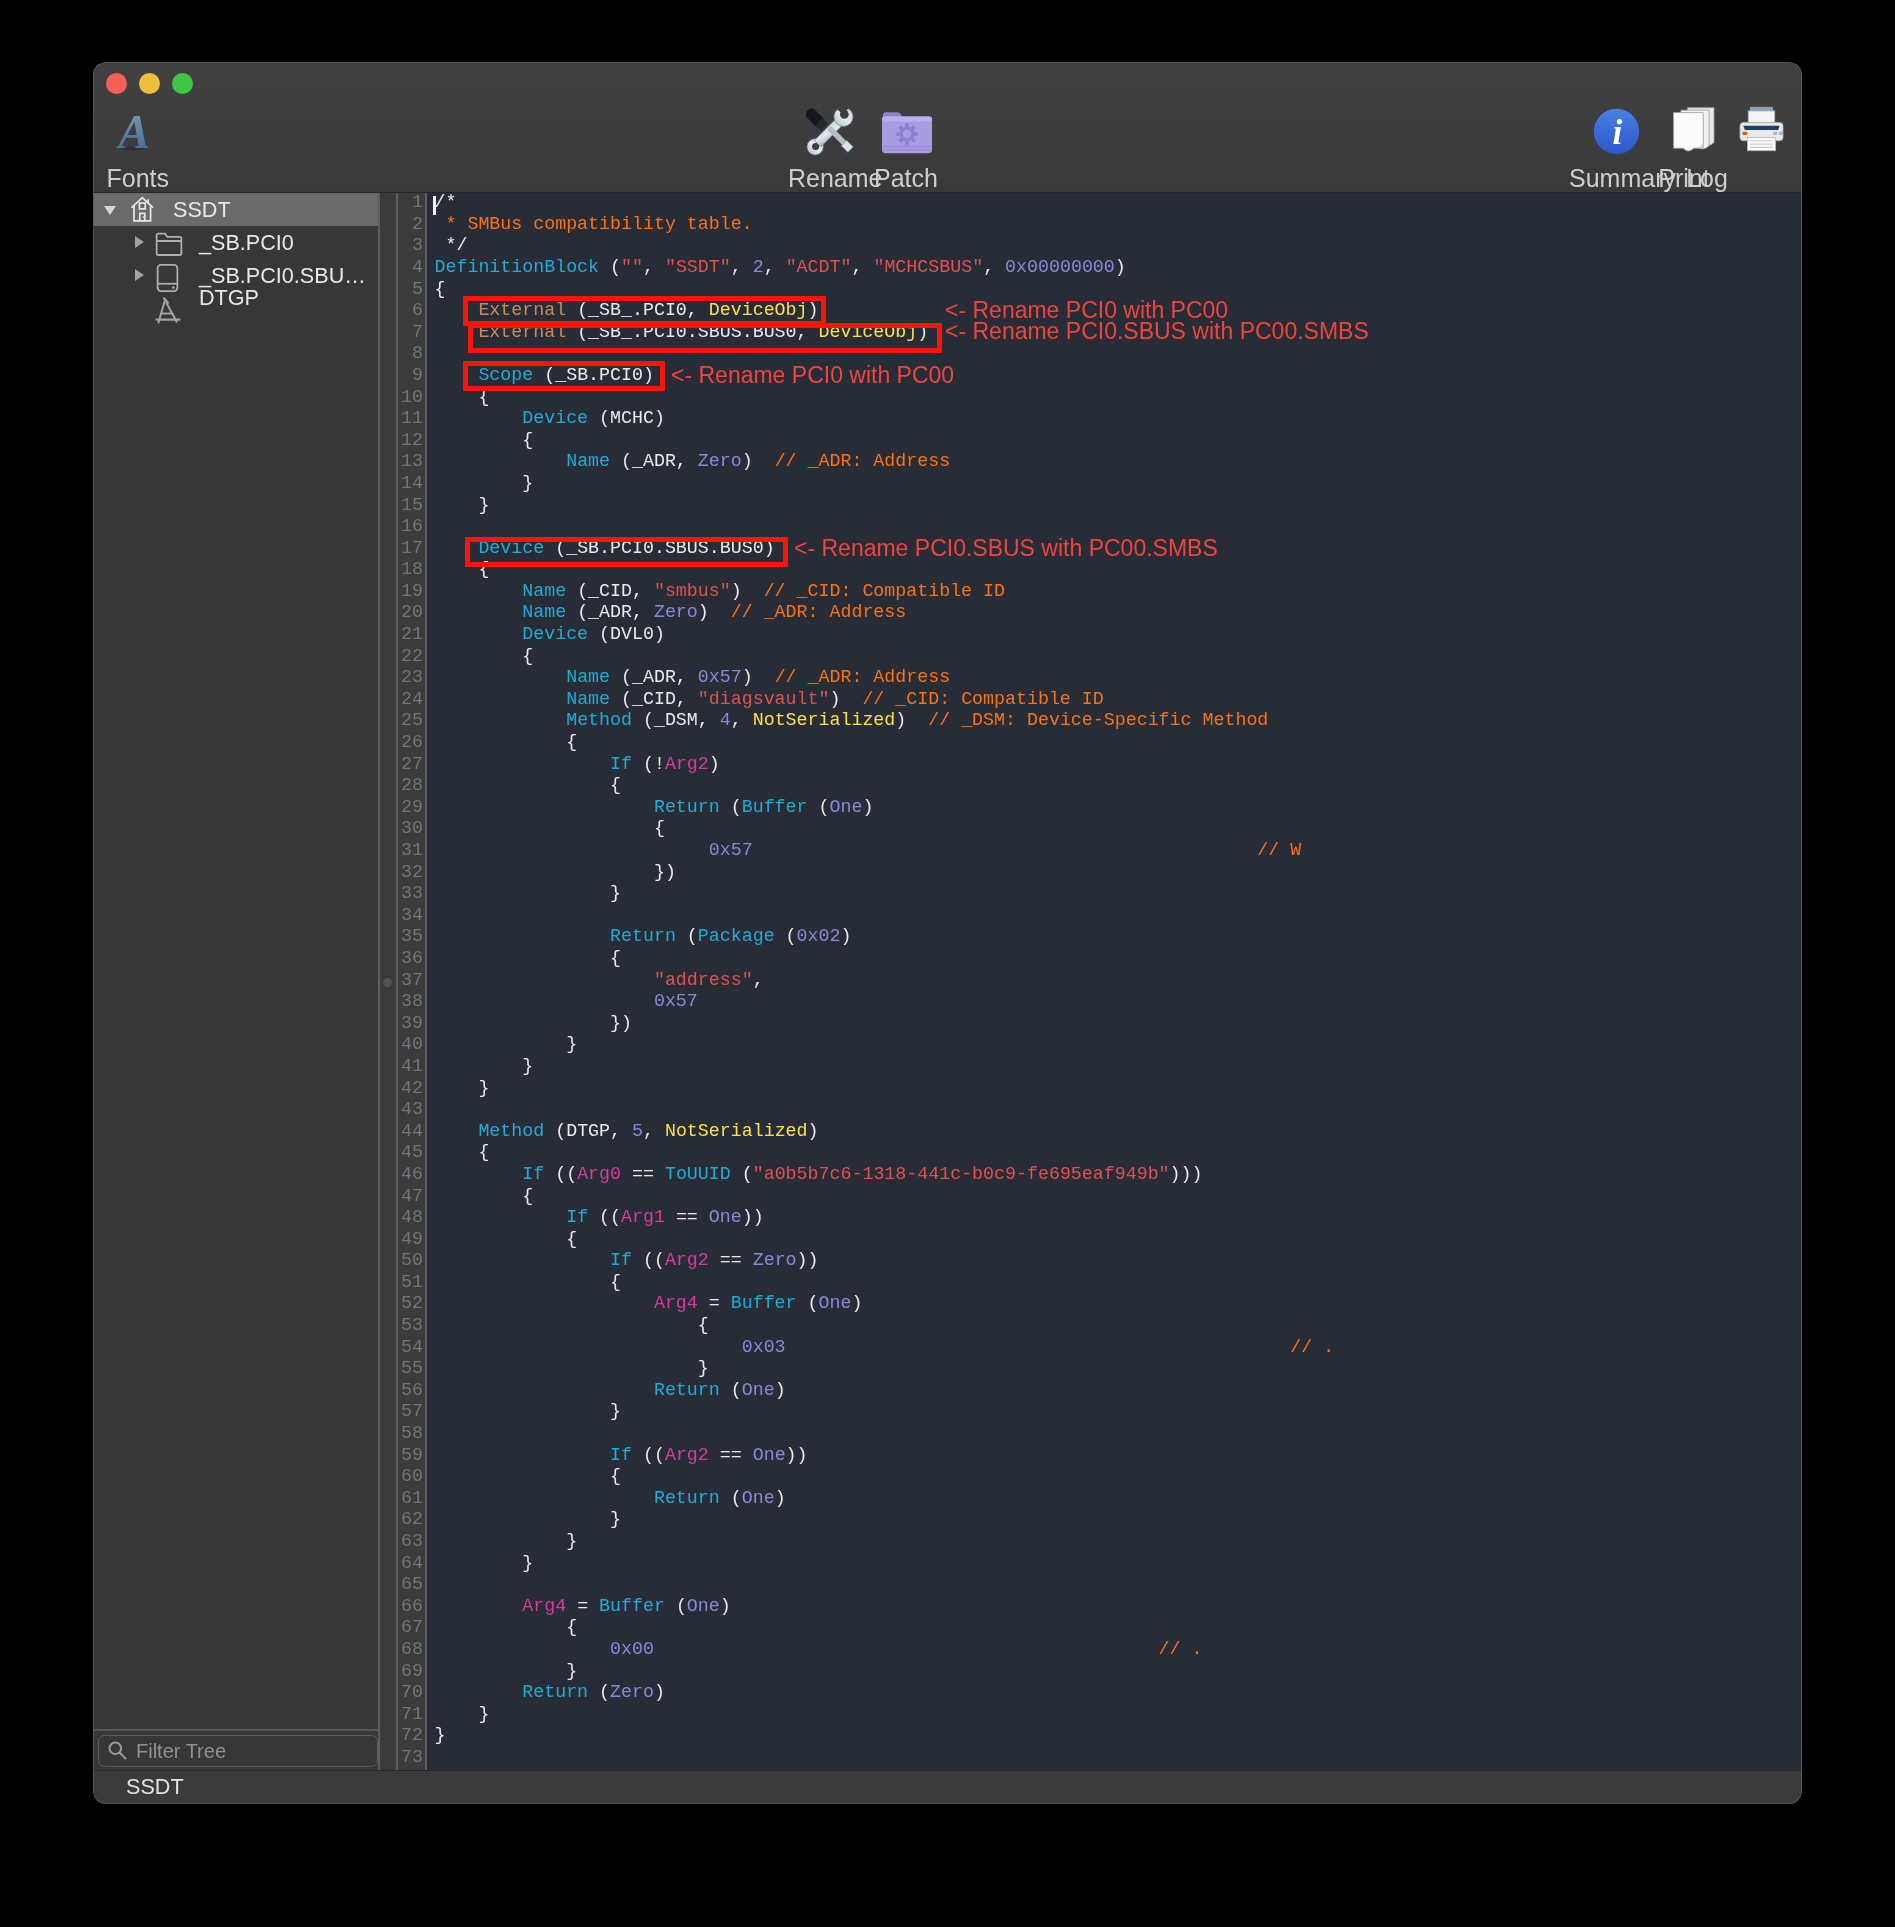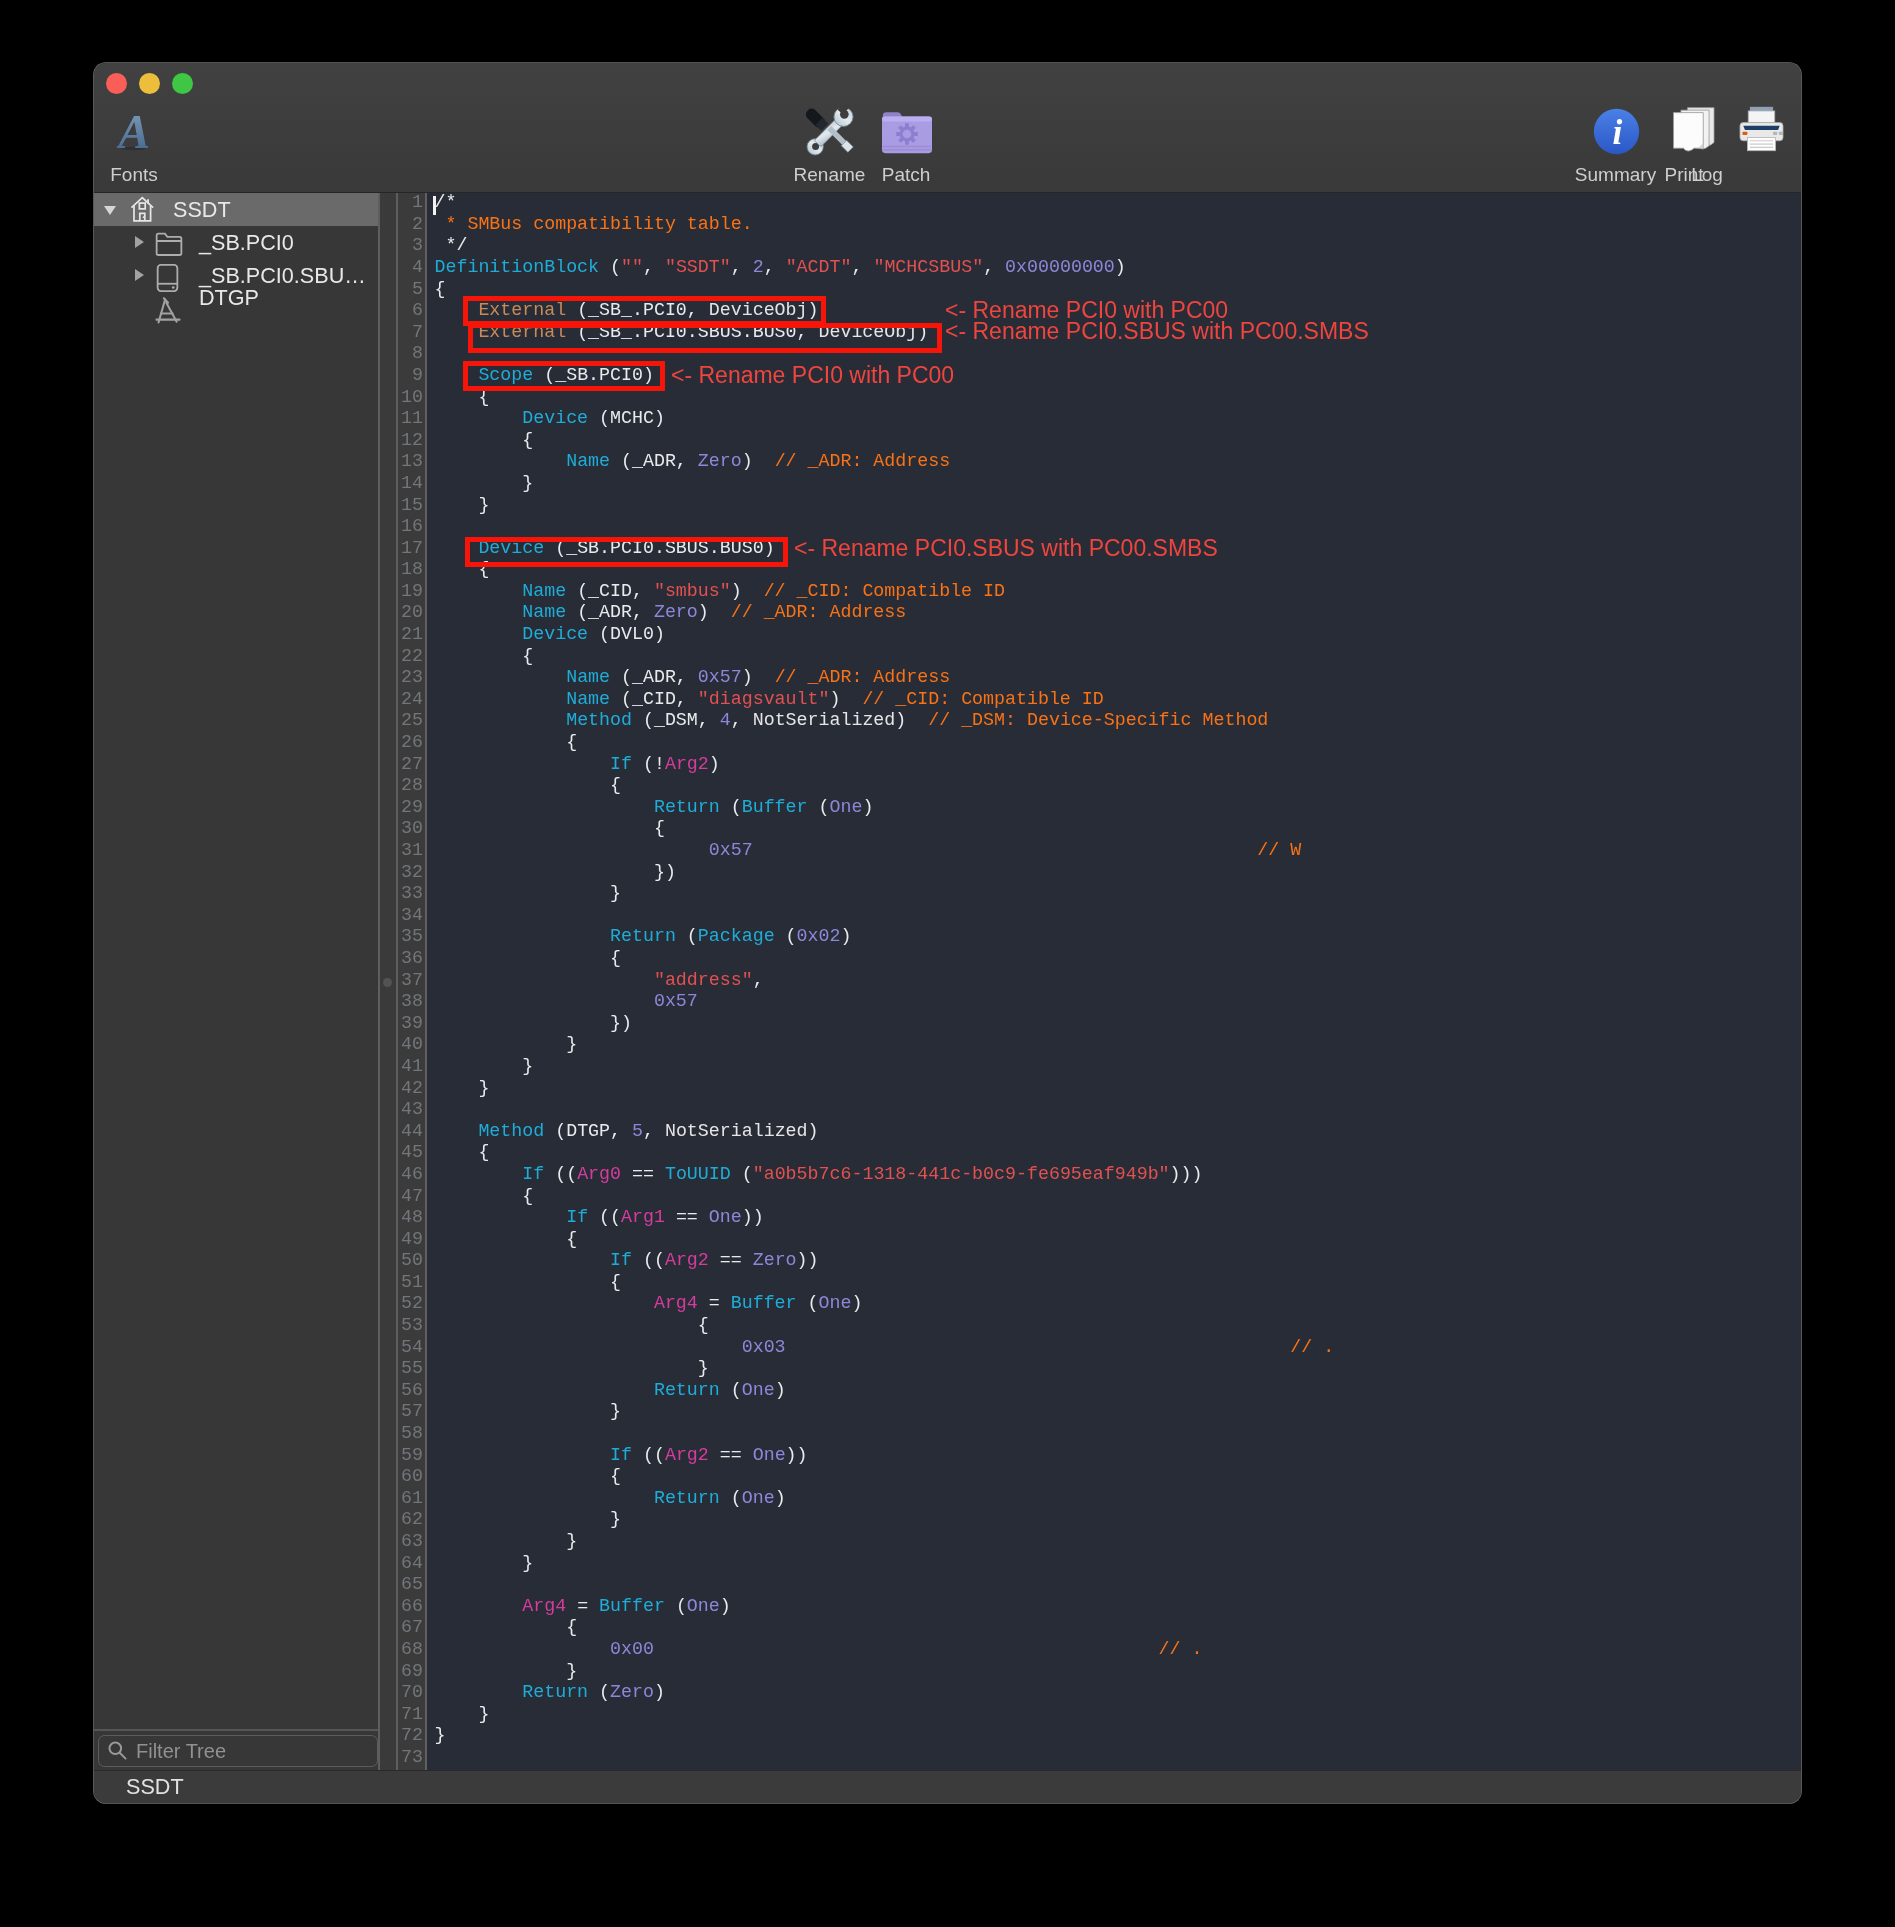"Fonts" .tblabel { font-size: 19px -> 25px }
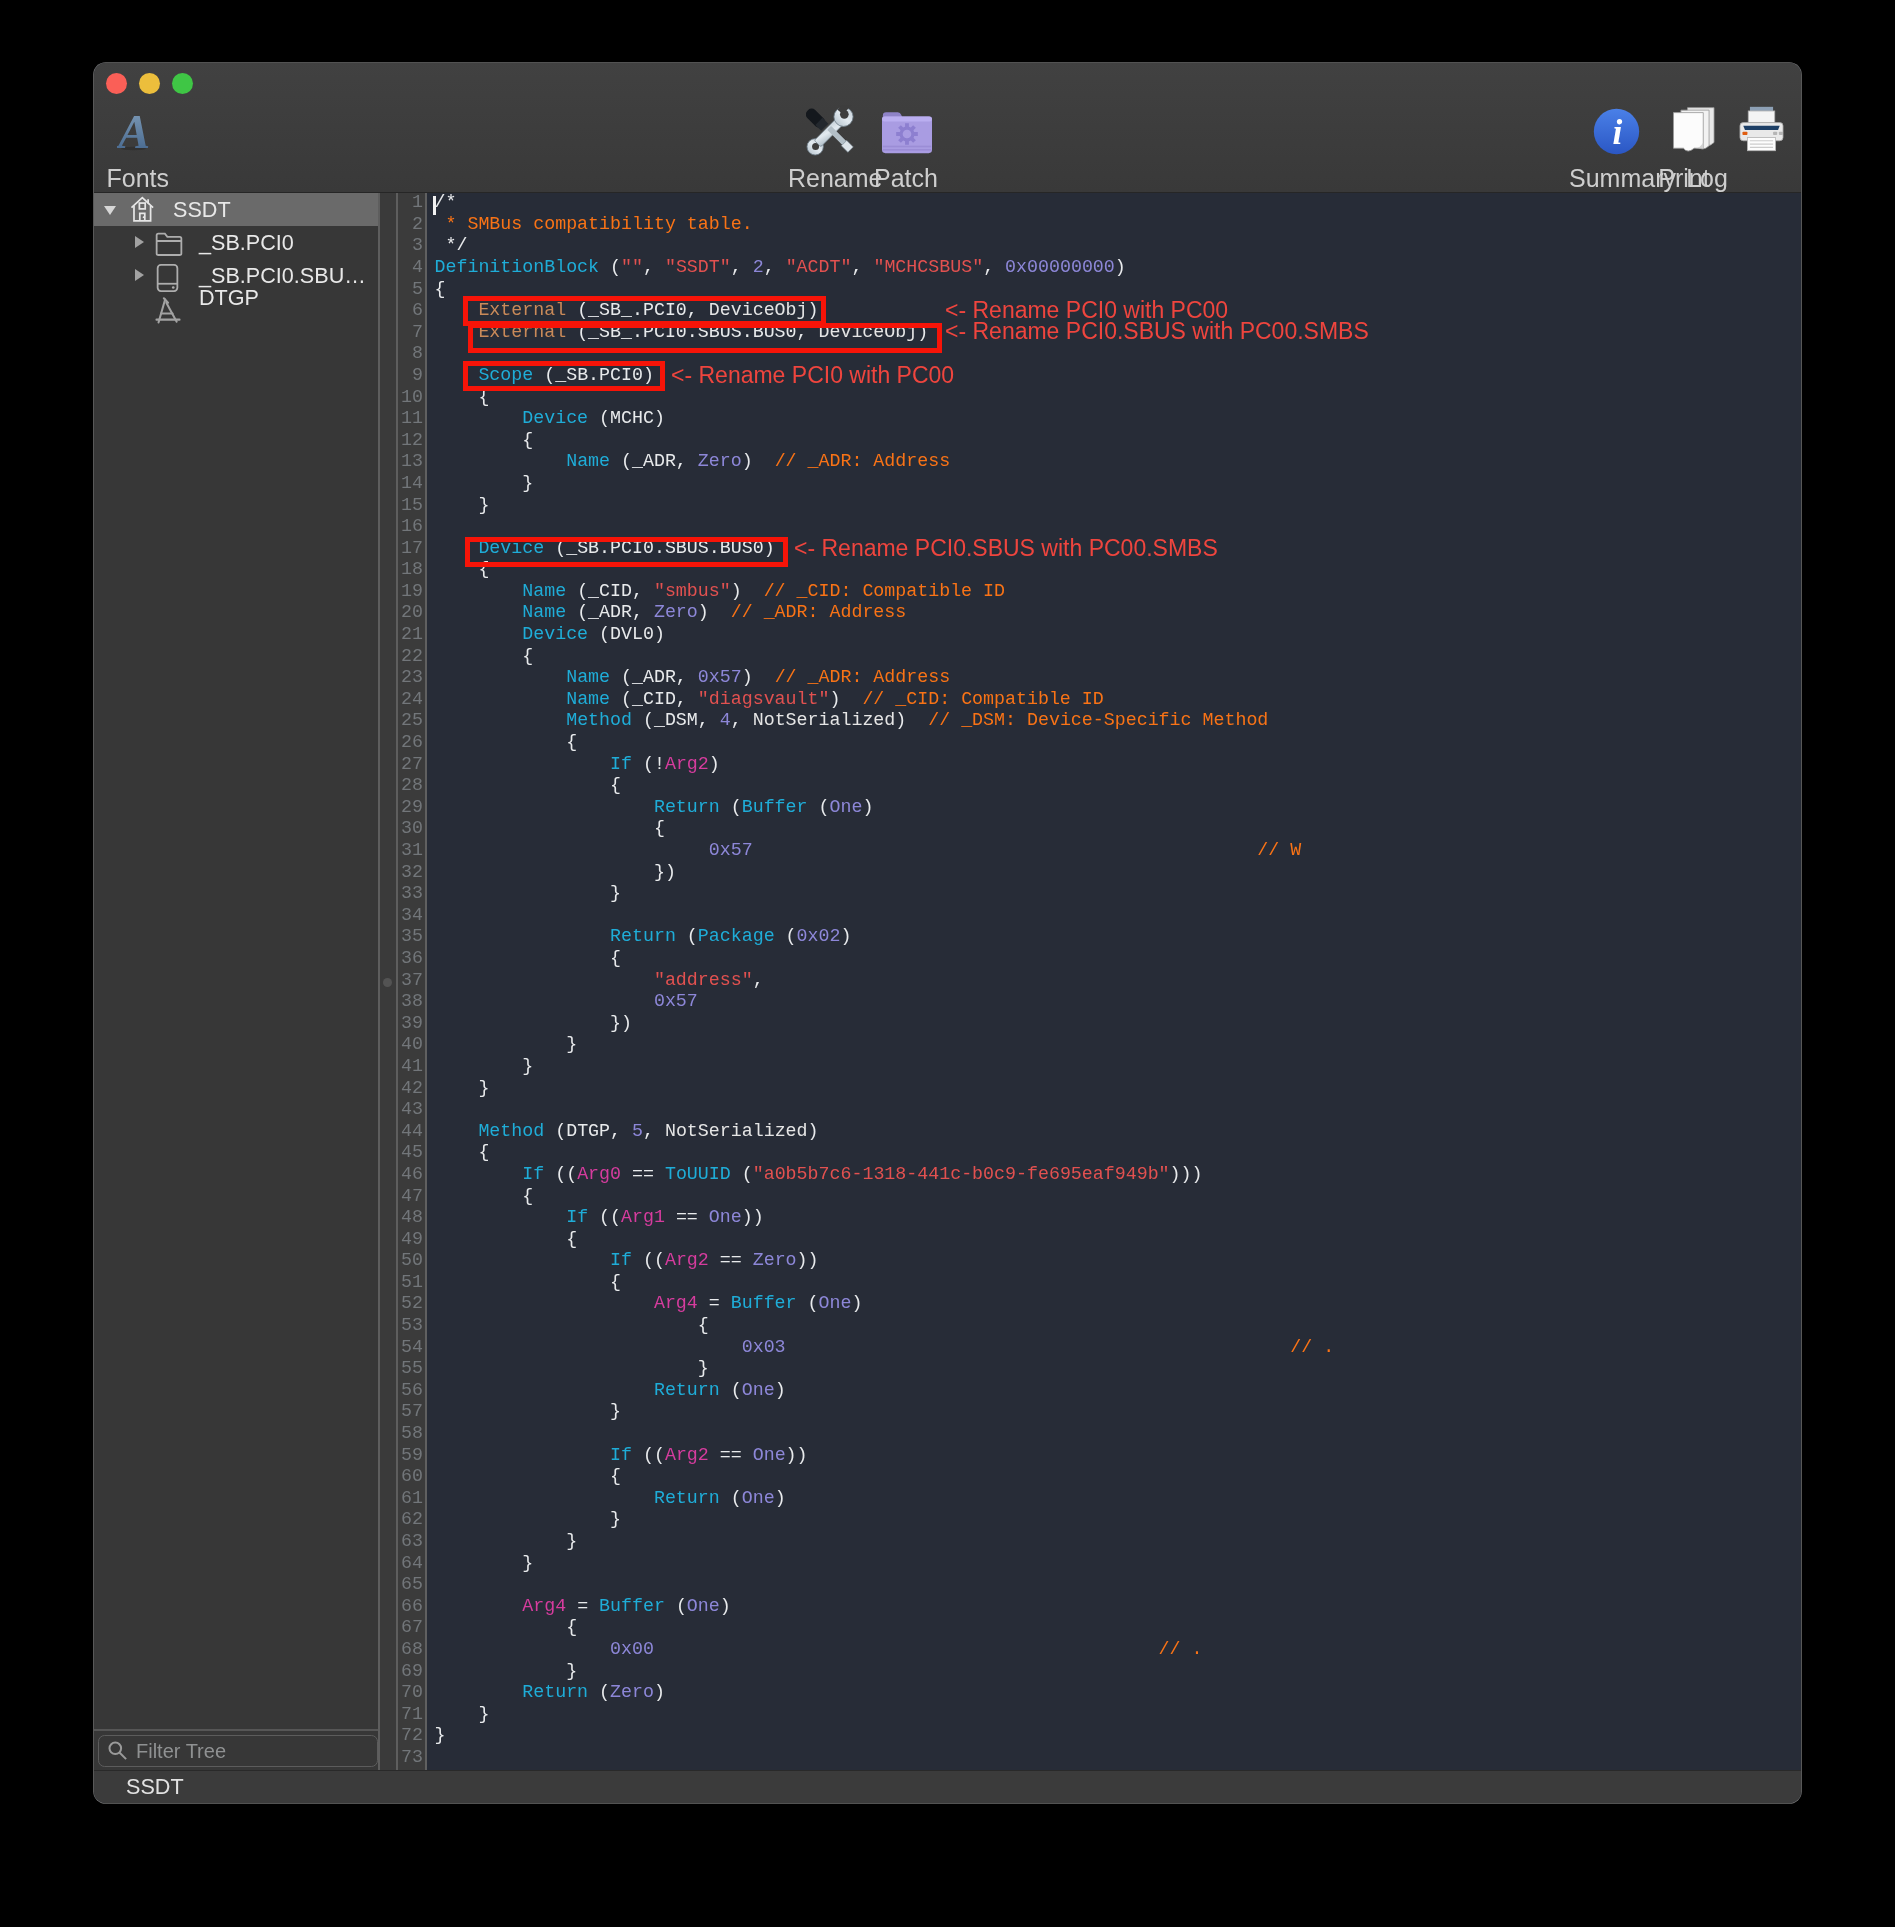"DeviceObj" .d { color: #e5e5e5 -> #fde047 }
